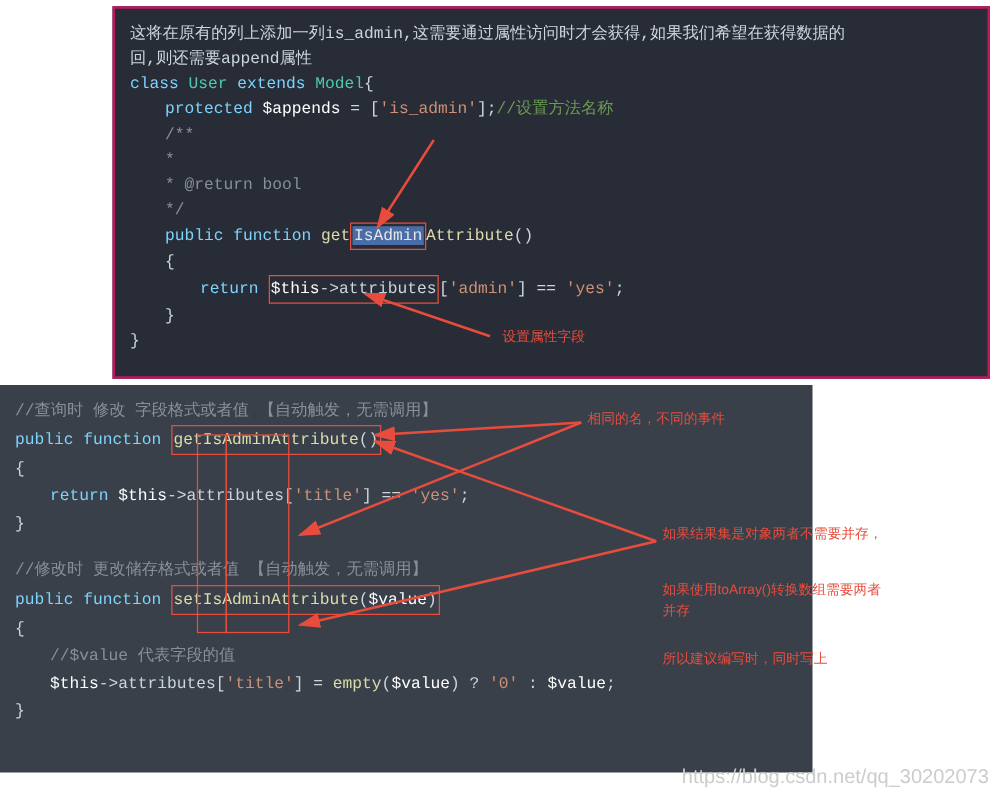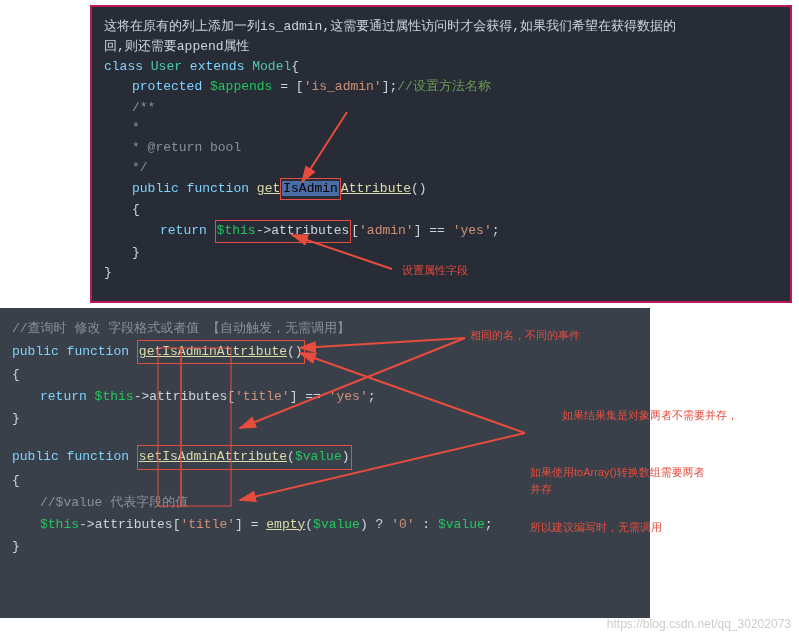"$appends" .var { color: #22c55e -> #ffffff }
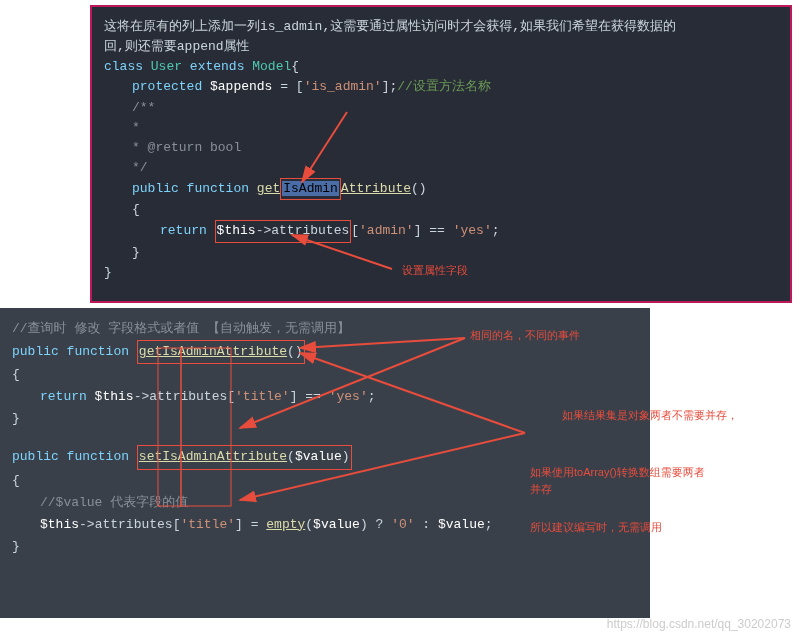"get" .fn { text-decoration: underline -> none }
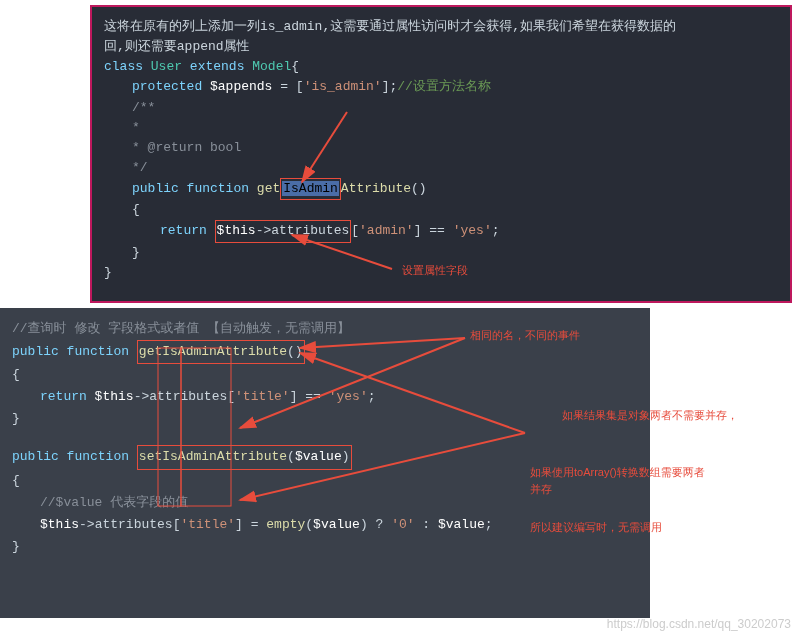"IsAdmin" .sel-highlight { color: #000000 -> #e5e5e5 }
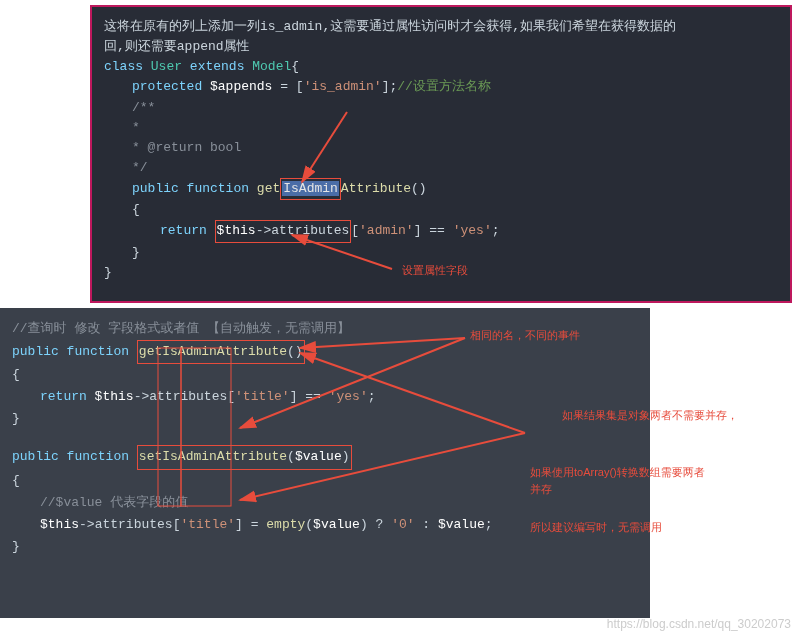"如果结果集是对象两者不需要并存，" div.annotation { margin-left: 32px -> none; top: 98px -> 110px }
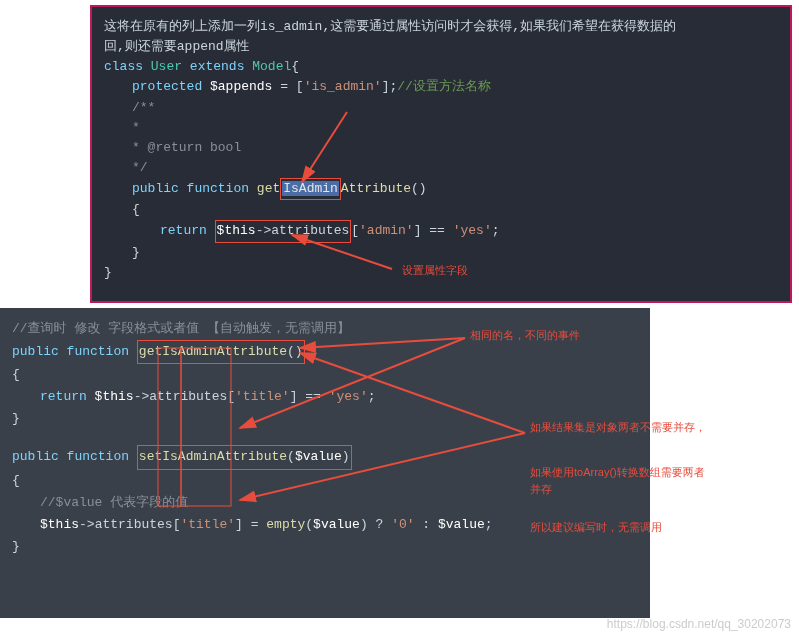"//修改时 更改储存格式或者值 【自动触发，无需调用】" div.pre { html: none -> <div>//修改时 更改储存格式或者值 【自动触发，无需调用】</div> }
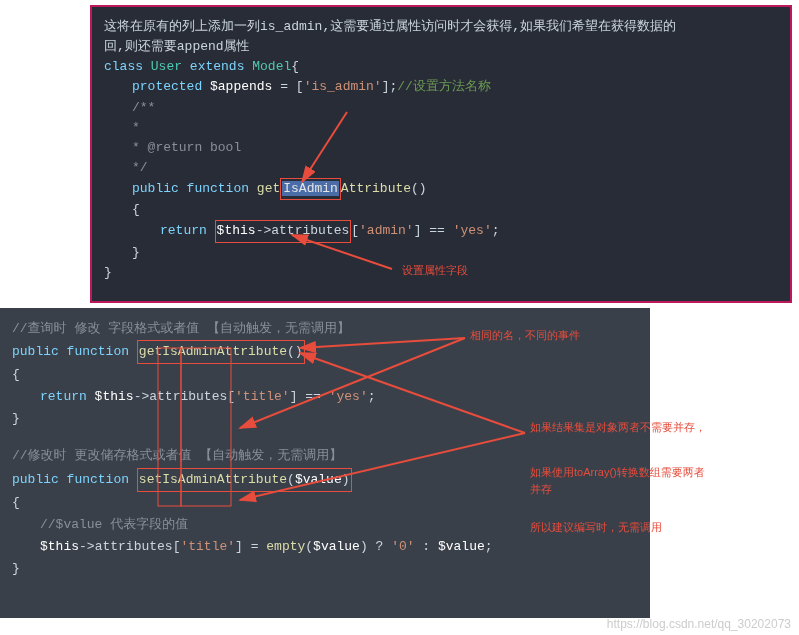"所以建议编写时，无需调用" div.annotation { text: 无需调用 -> 同时写上 }
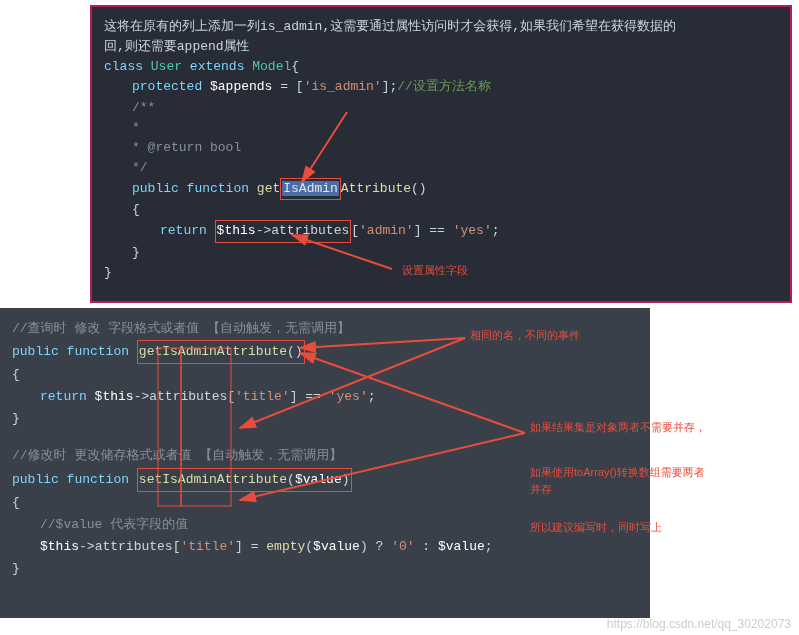"https://blog.csdn.net/qq_30202073" .watermark { font-size: 12px -> 16px }
